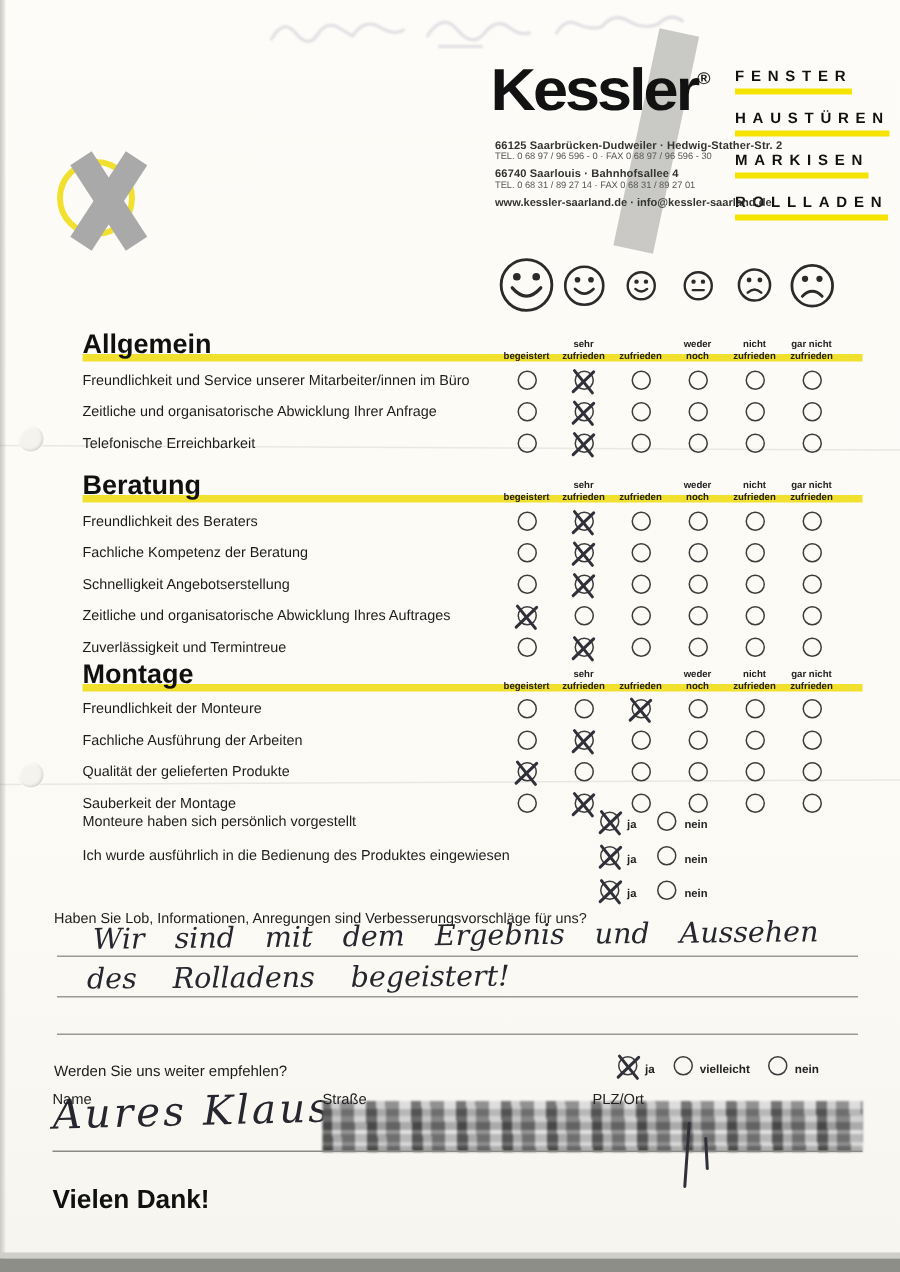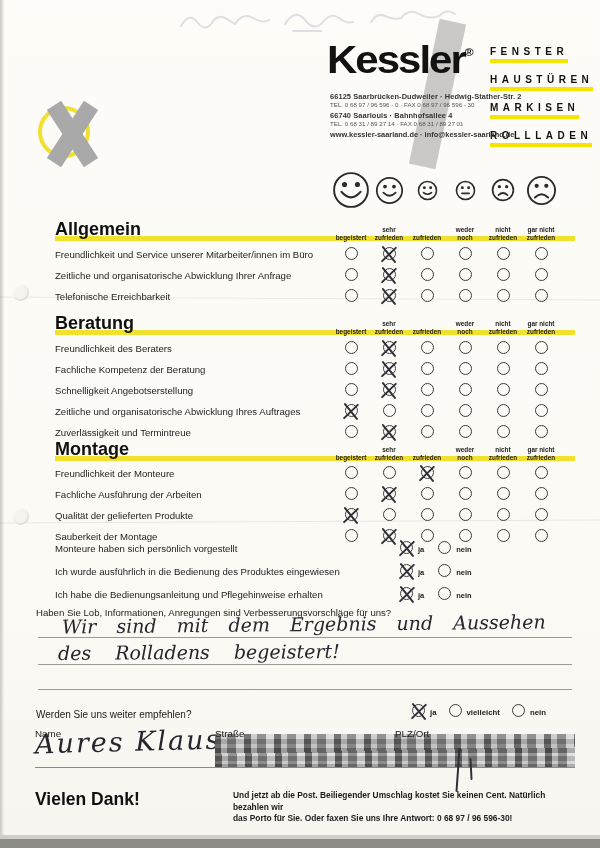"Ich habe die Bedienungsanleitung und" span.rlabel { html: <span>Ich habe die Bedienungsanleitung und Pflegehinweise erhalten</span> -> none }
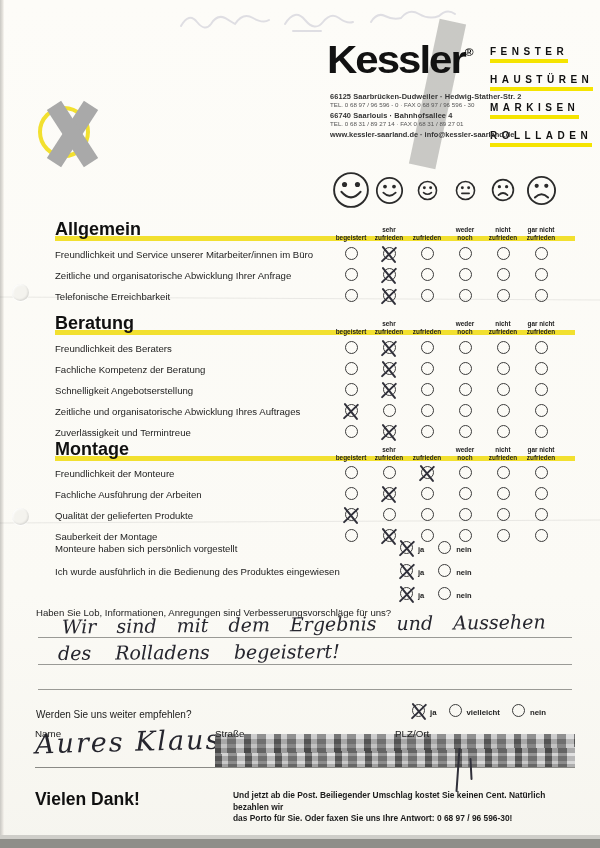"Und jetzt ab die Post." div.note { html: <div> <div>Und jetzt ab die Post. Beiliegender Umschlag kostet Sie keinen Cent. Natürlich bezahlen wir</div> <div>das Porto für Sie. Oder faxen Sie uns Ihre Antwort: 0 68 97 / 96 596-30!</div> </div> -> none }
